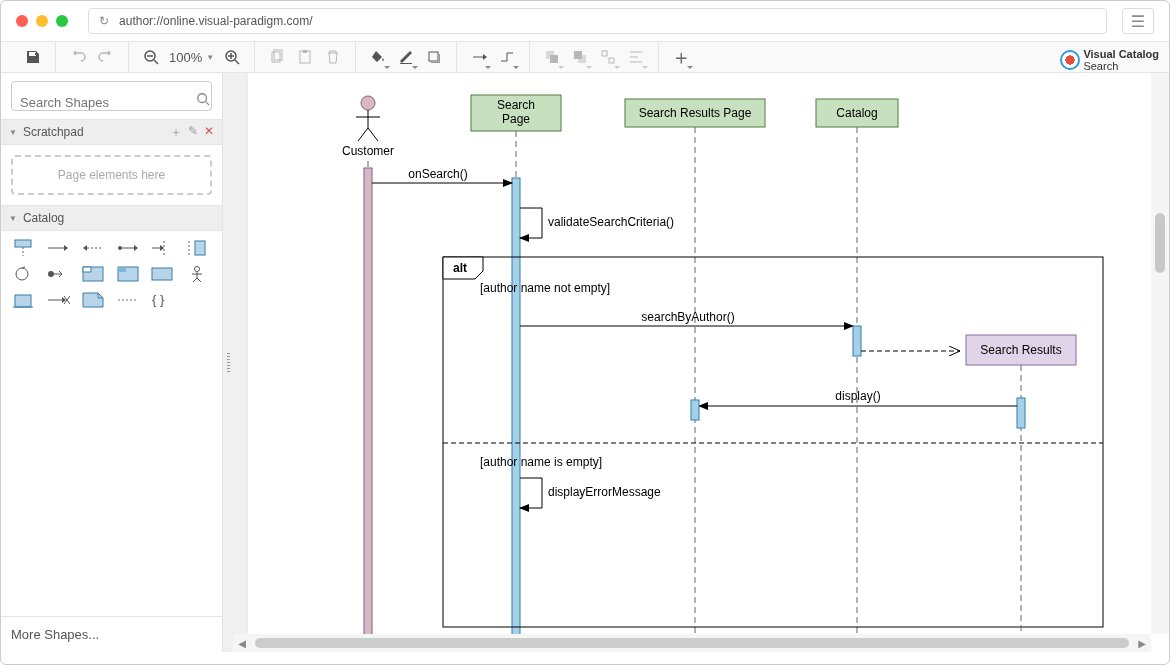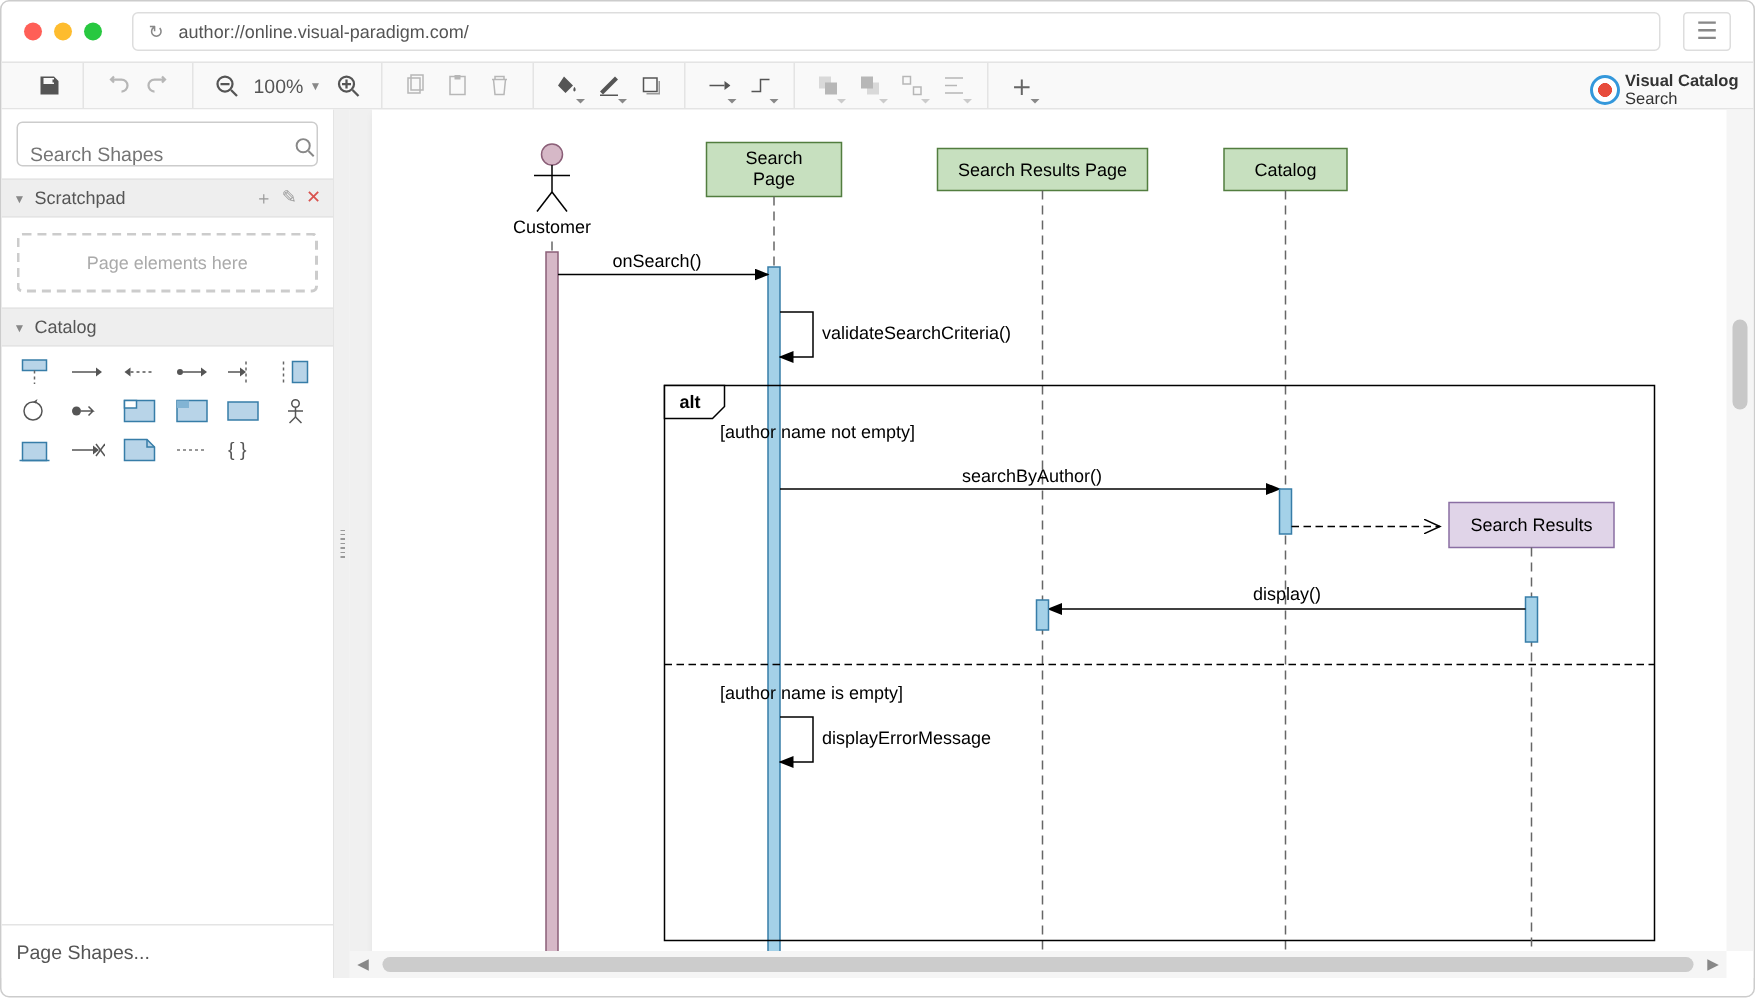"Page Shapes..." div.more-link { text: Page -> More }
